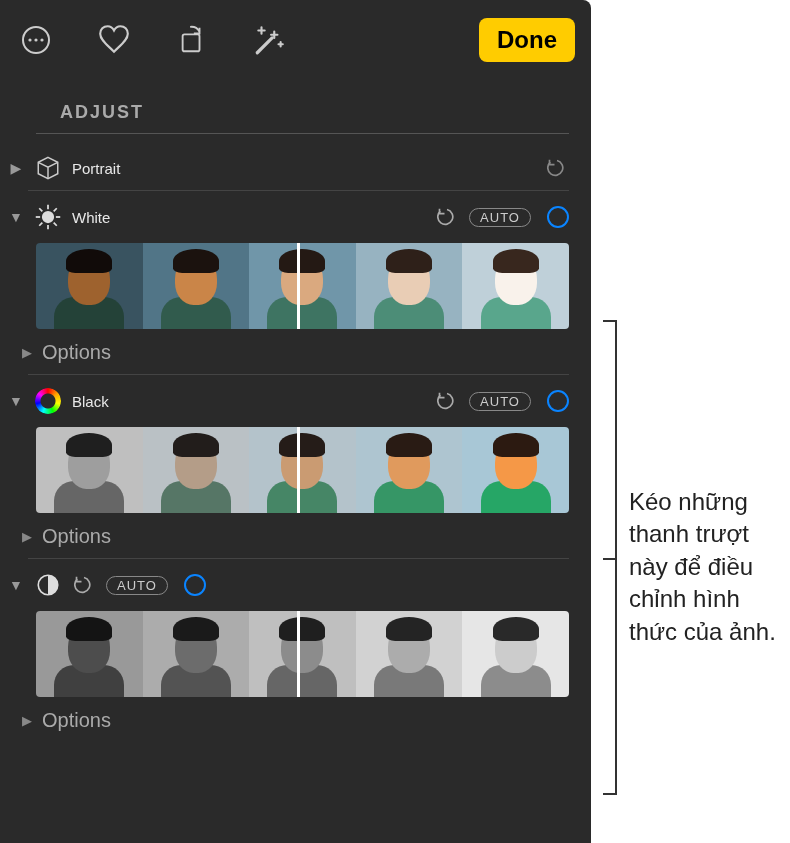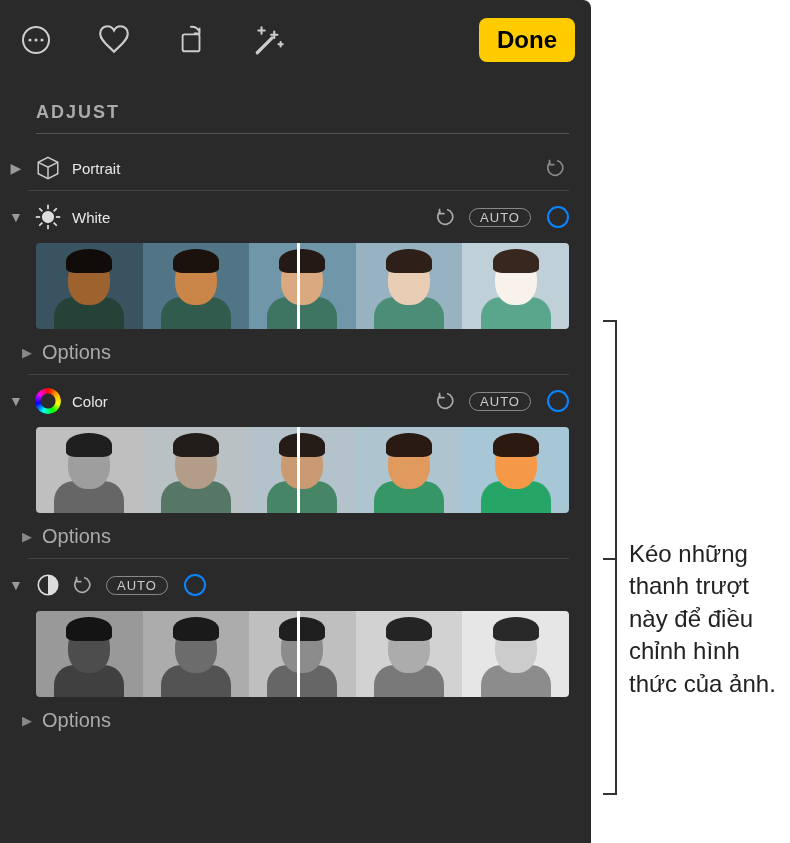"ADJUST" .section-title { margin-left: none -> 24px }
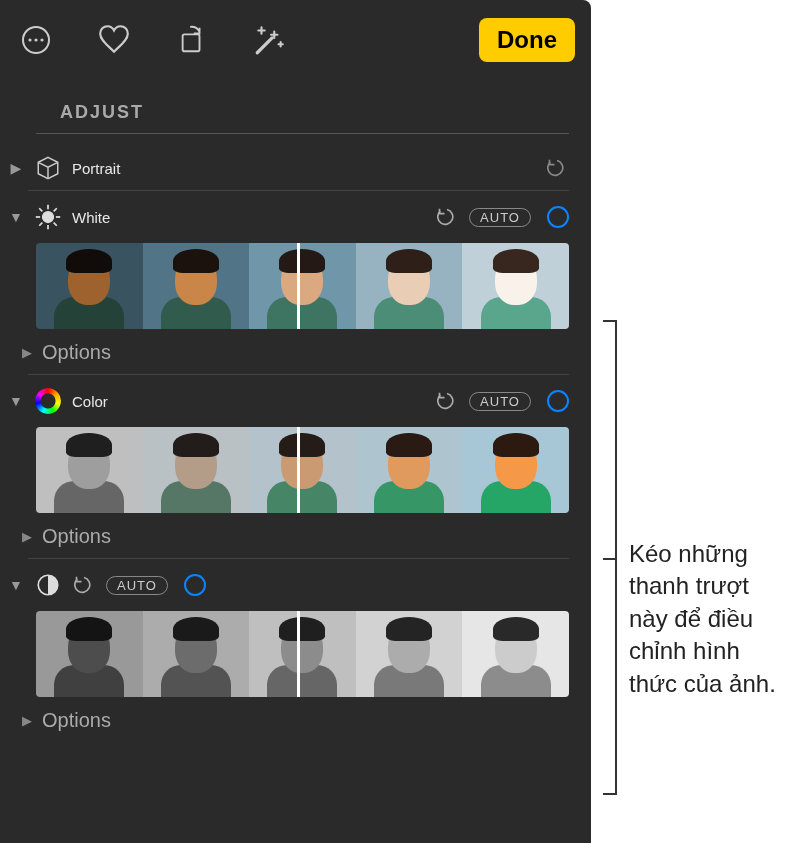"Color" span.group-label { text: Color -> Black }
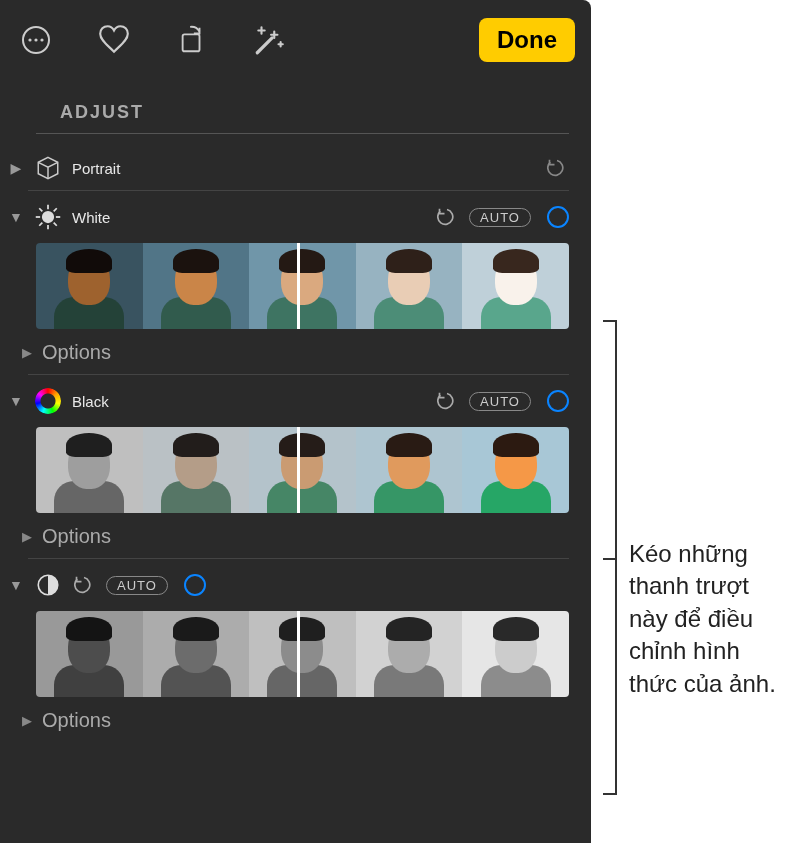"Kéo những thanh trượt này" .callout-text { top: 538px -> 486px }
